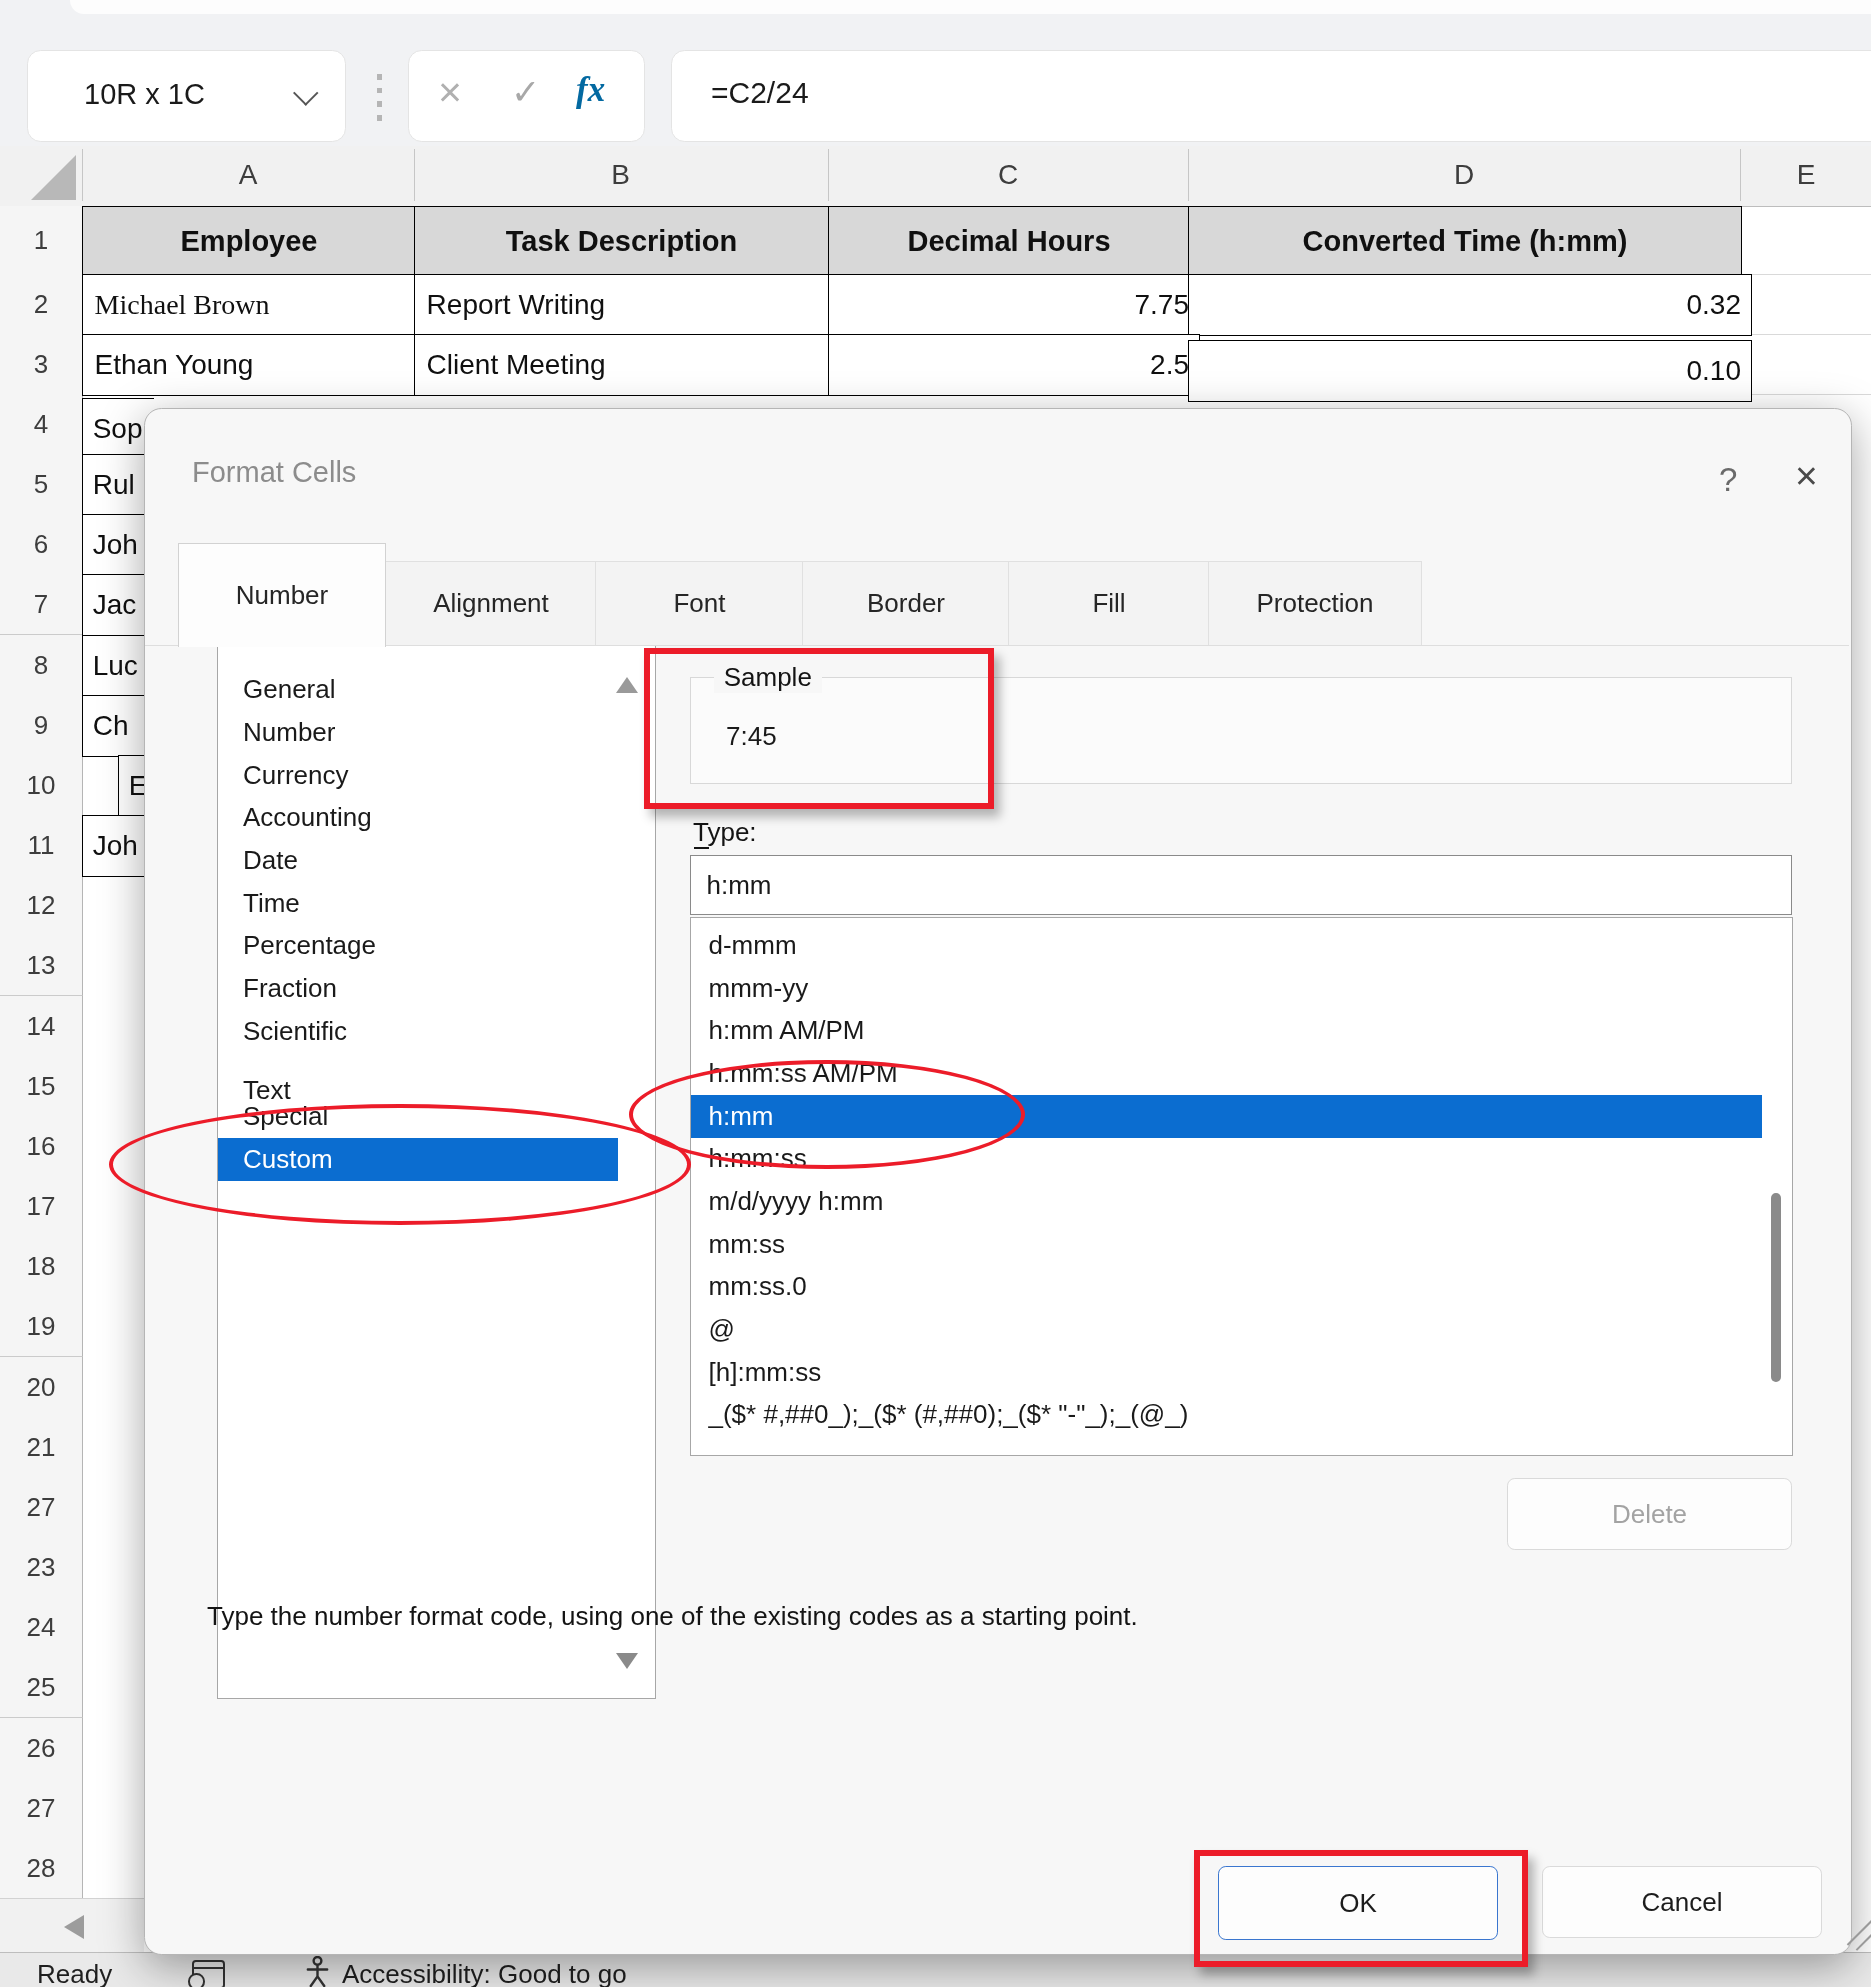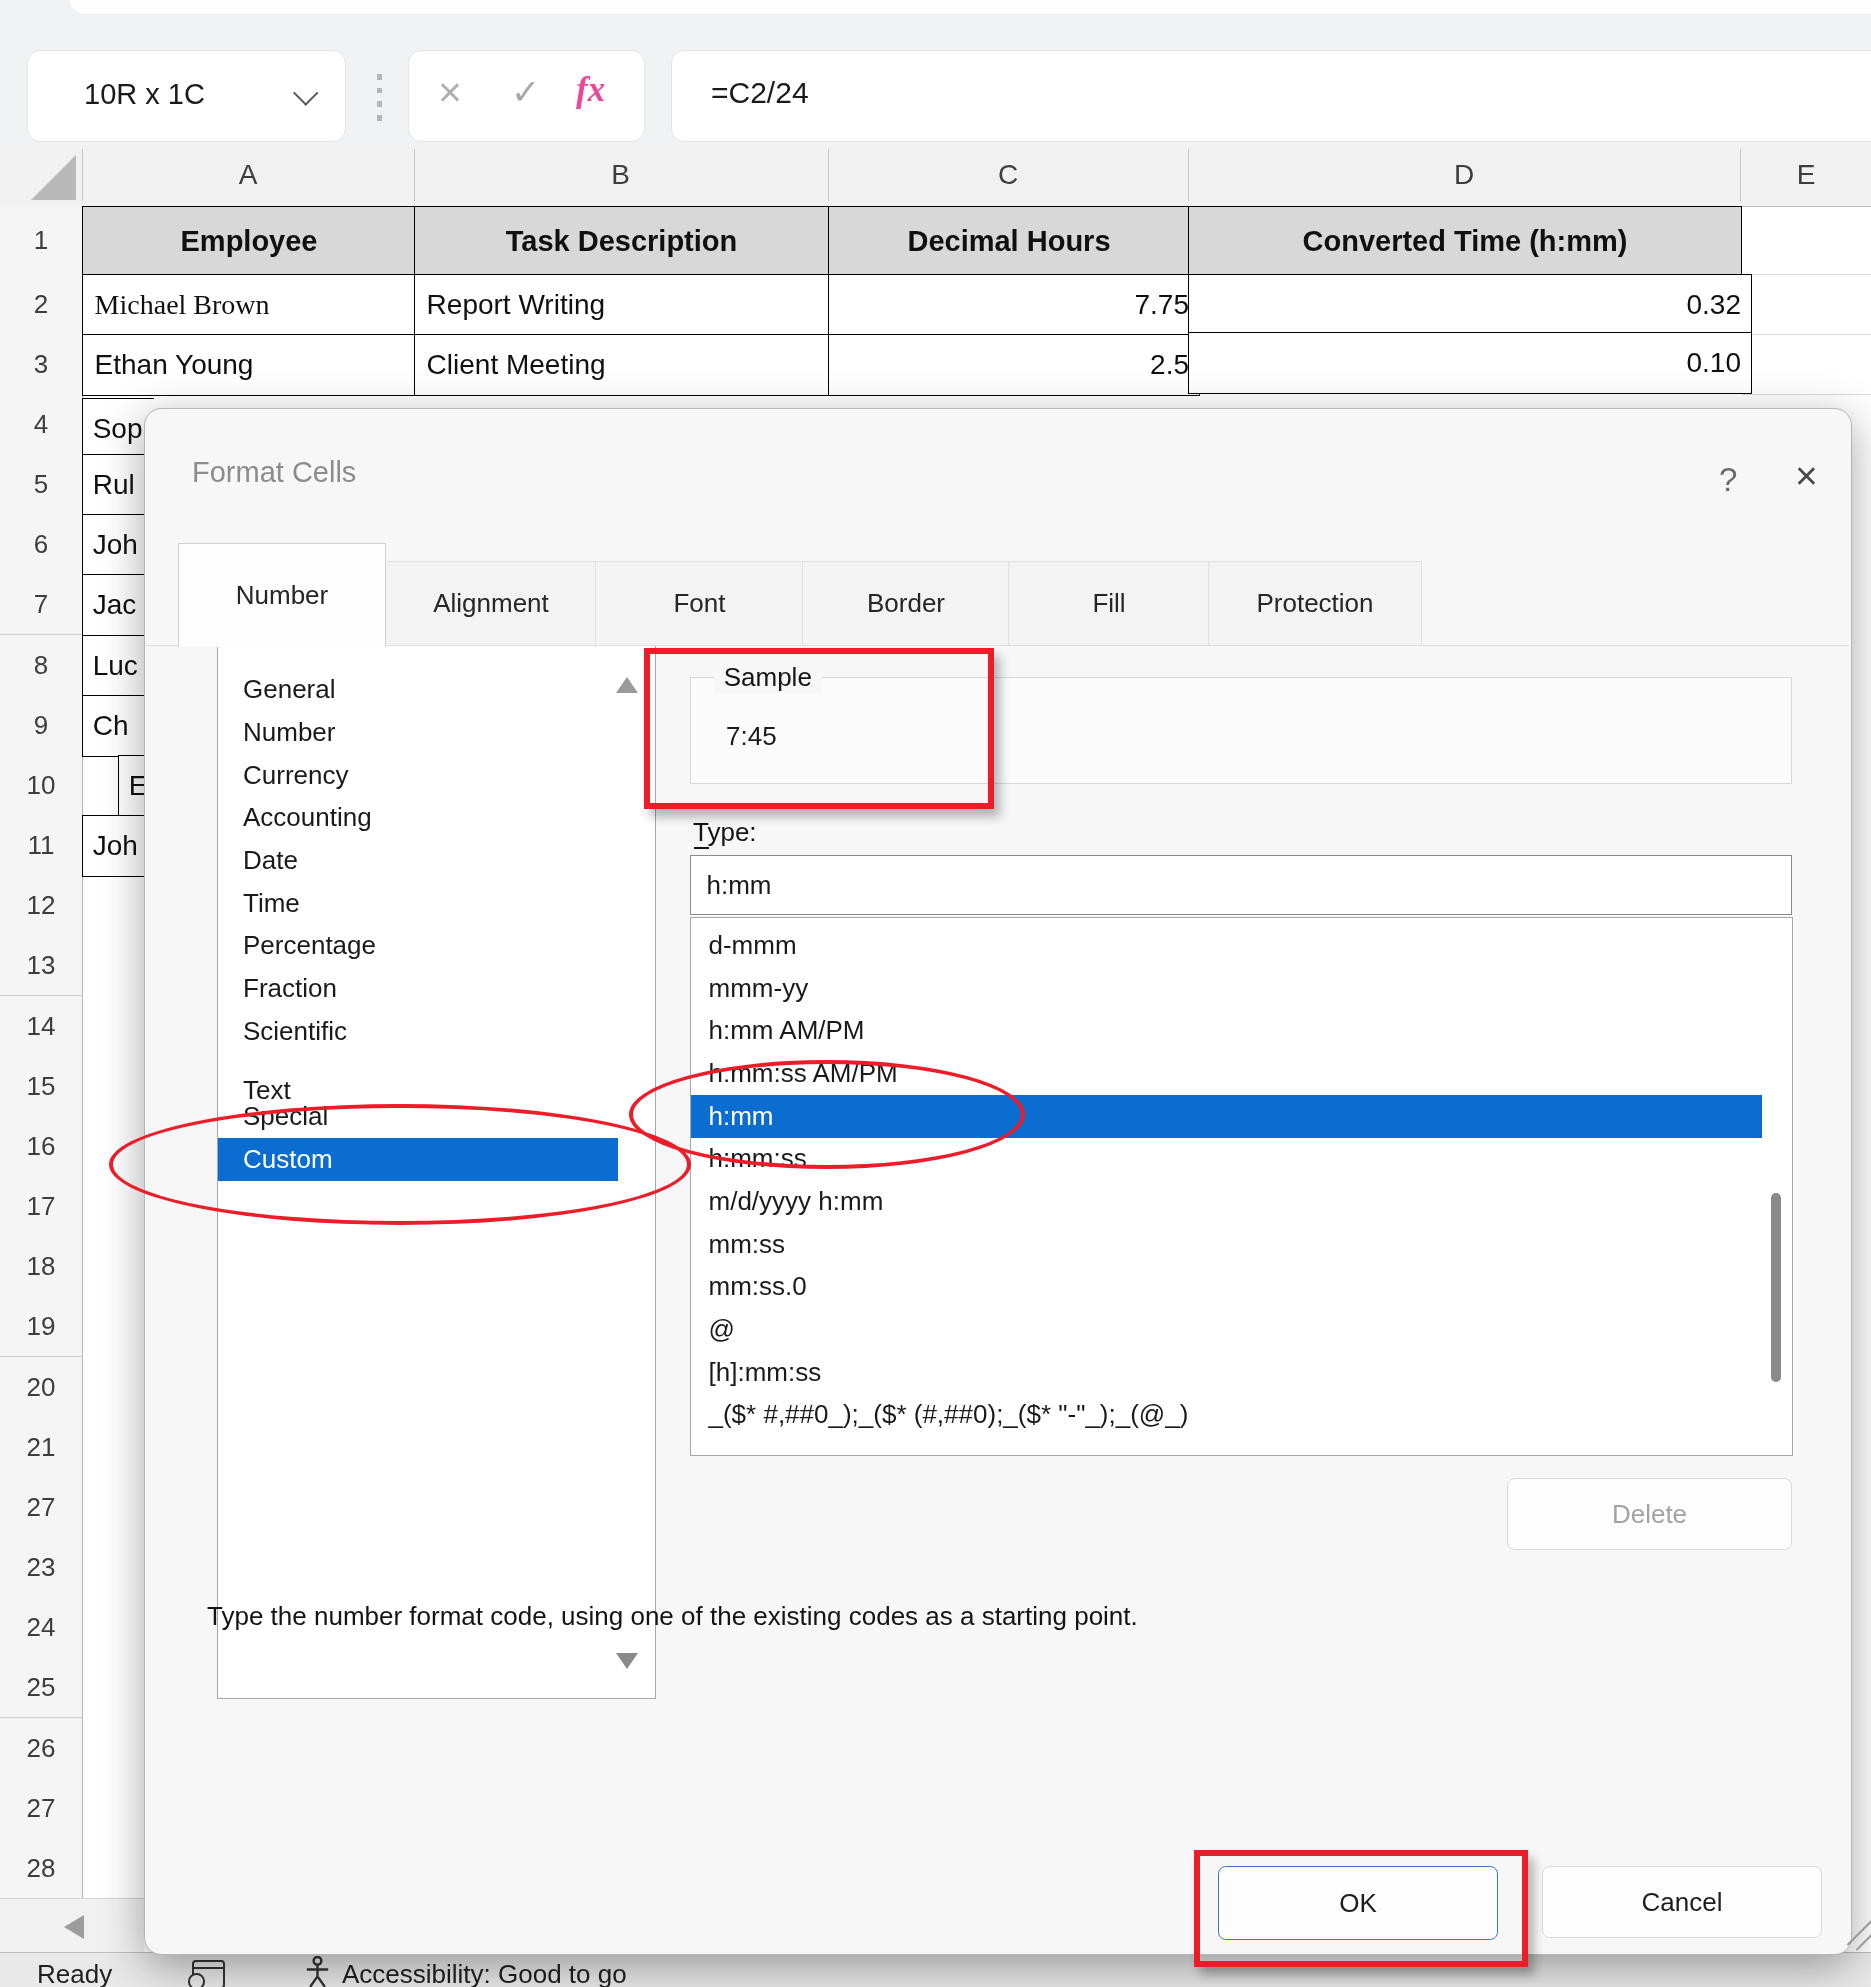"fx" div.abs { color: #ec4899 -> #0369a1 }
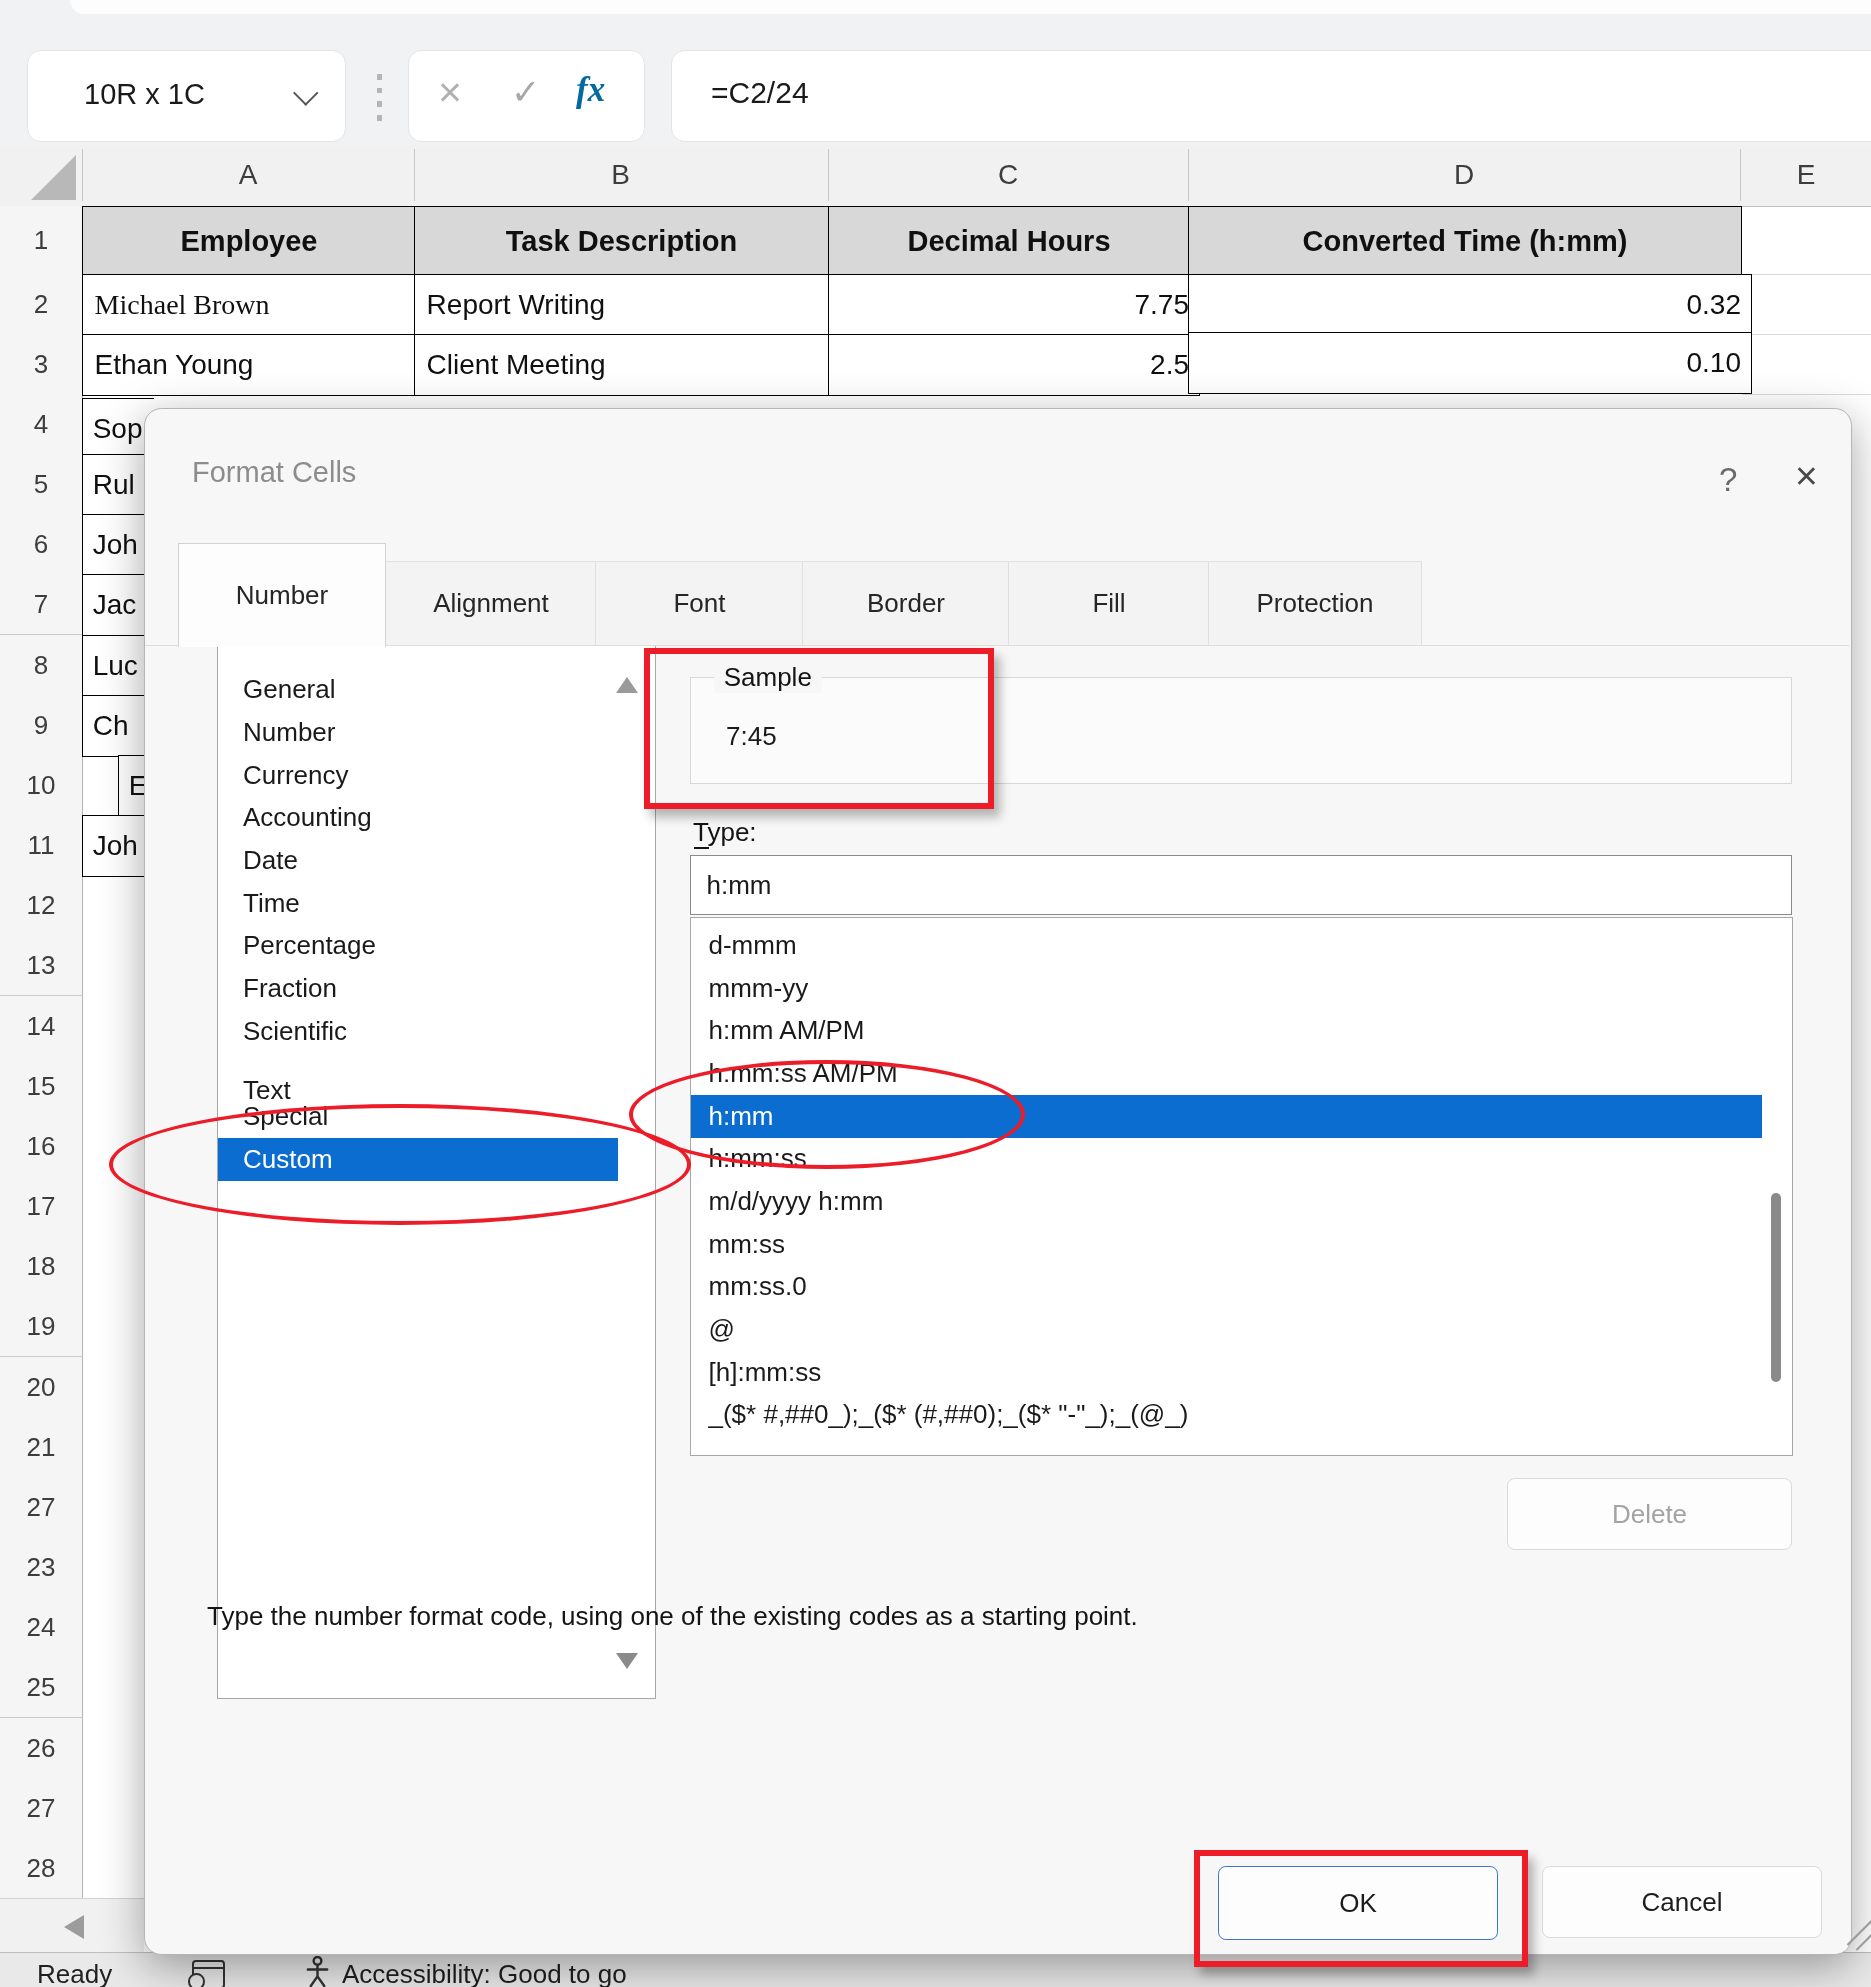"0.10" div.cell { top: 332px -> 340px }
